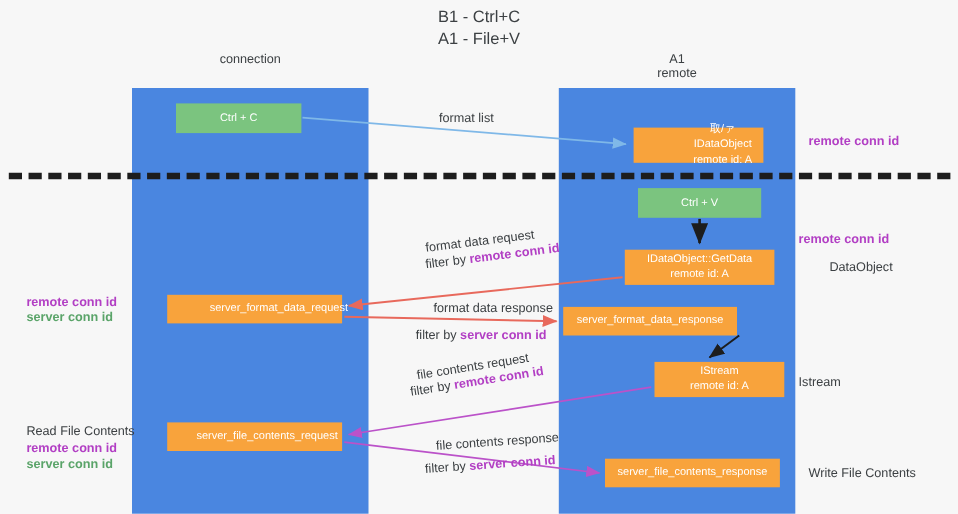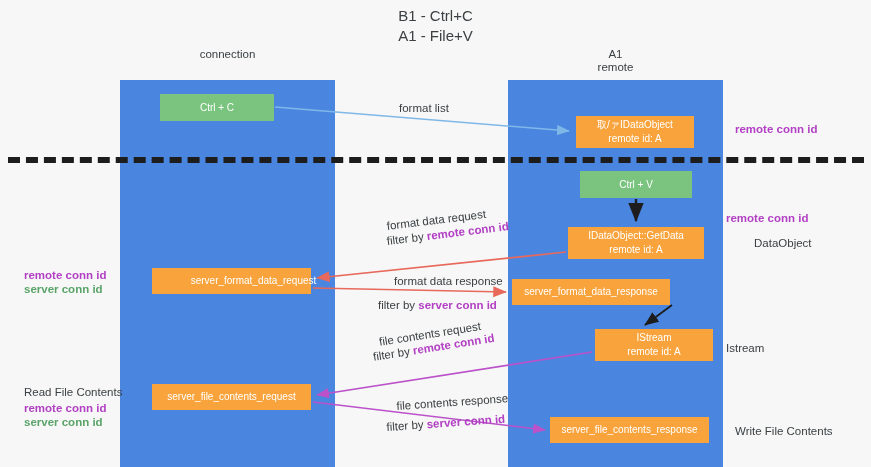"取/ァIDataObject" #box-idataobject { padding-left: none -> 48px }
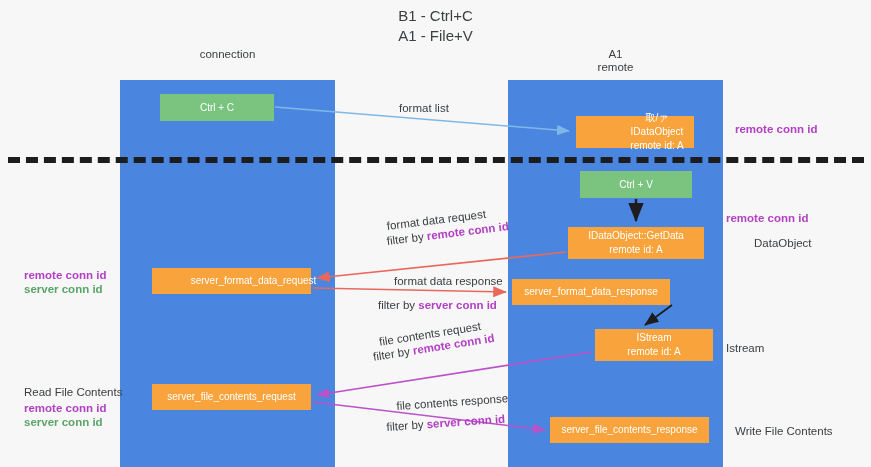"server_file_contents_request" #box-sfcreq { justify-content: none -> flex-end }
